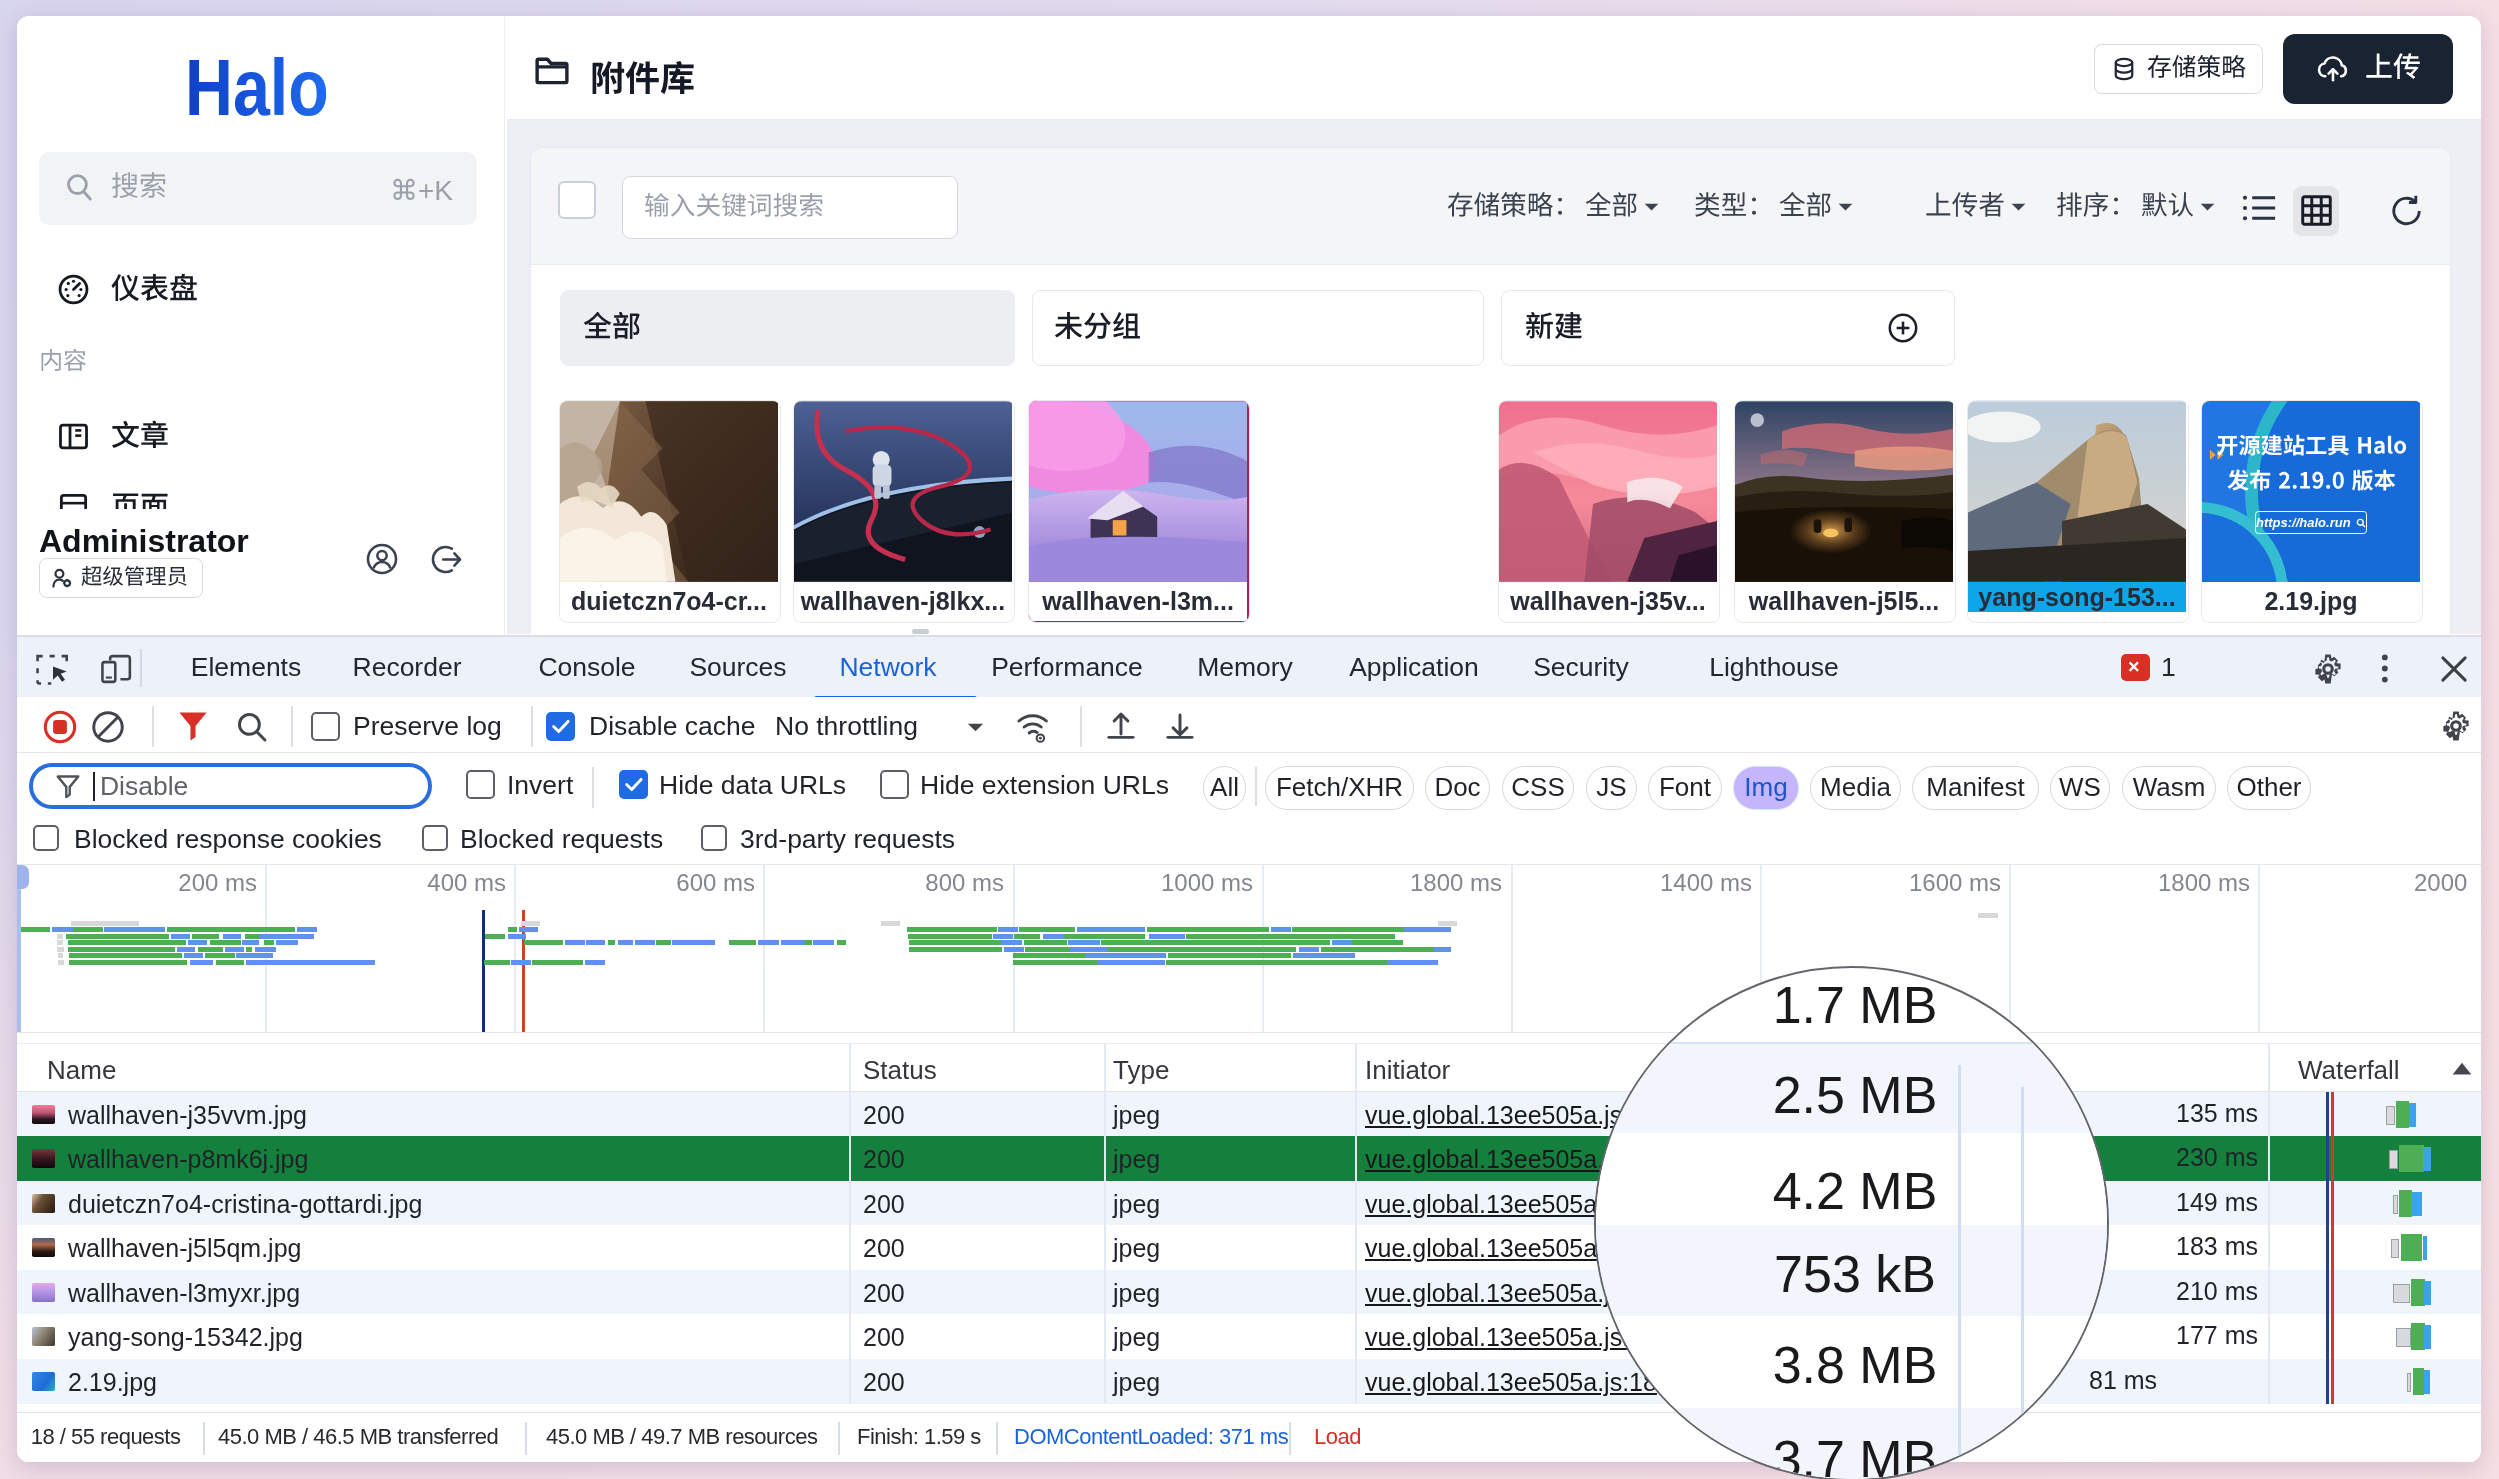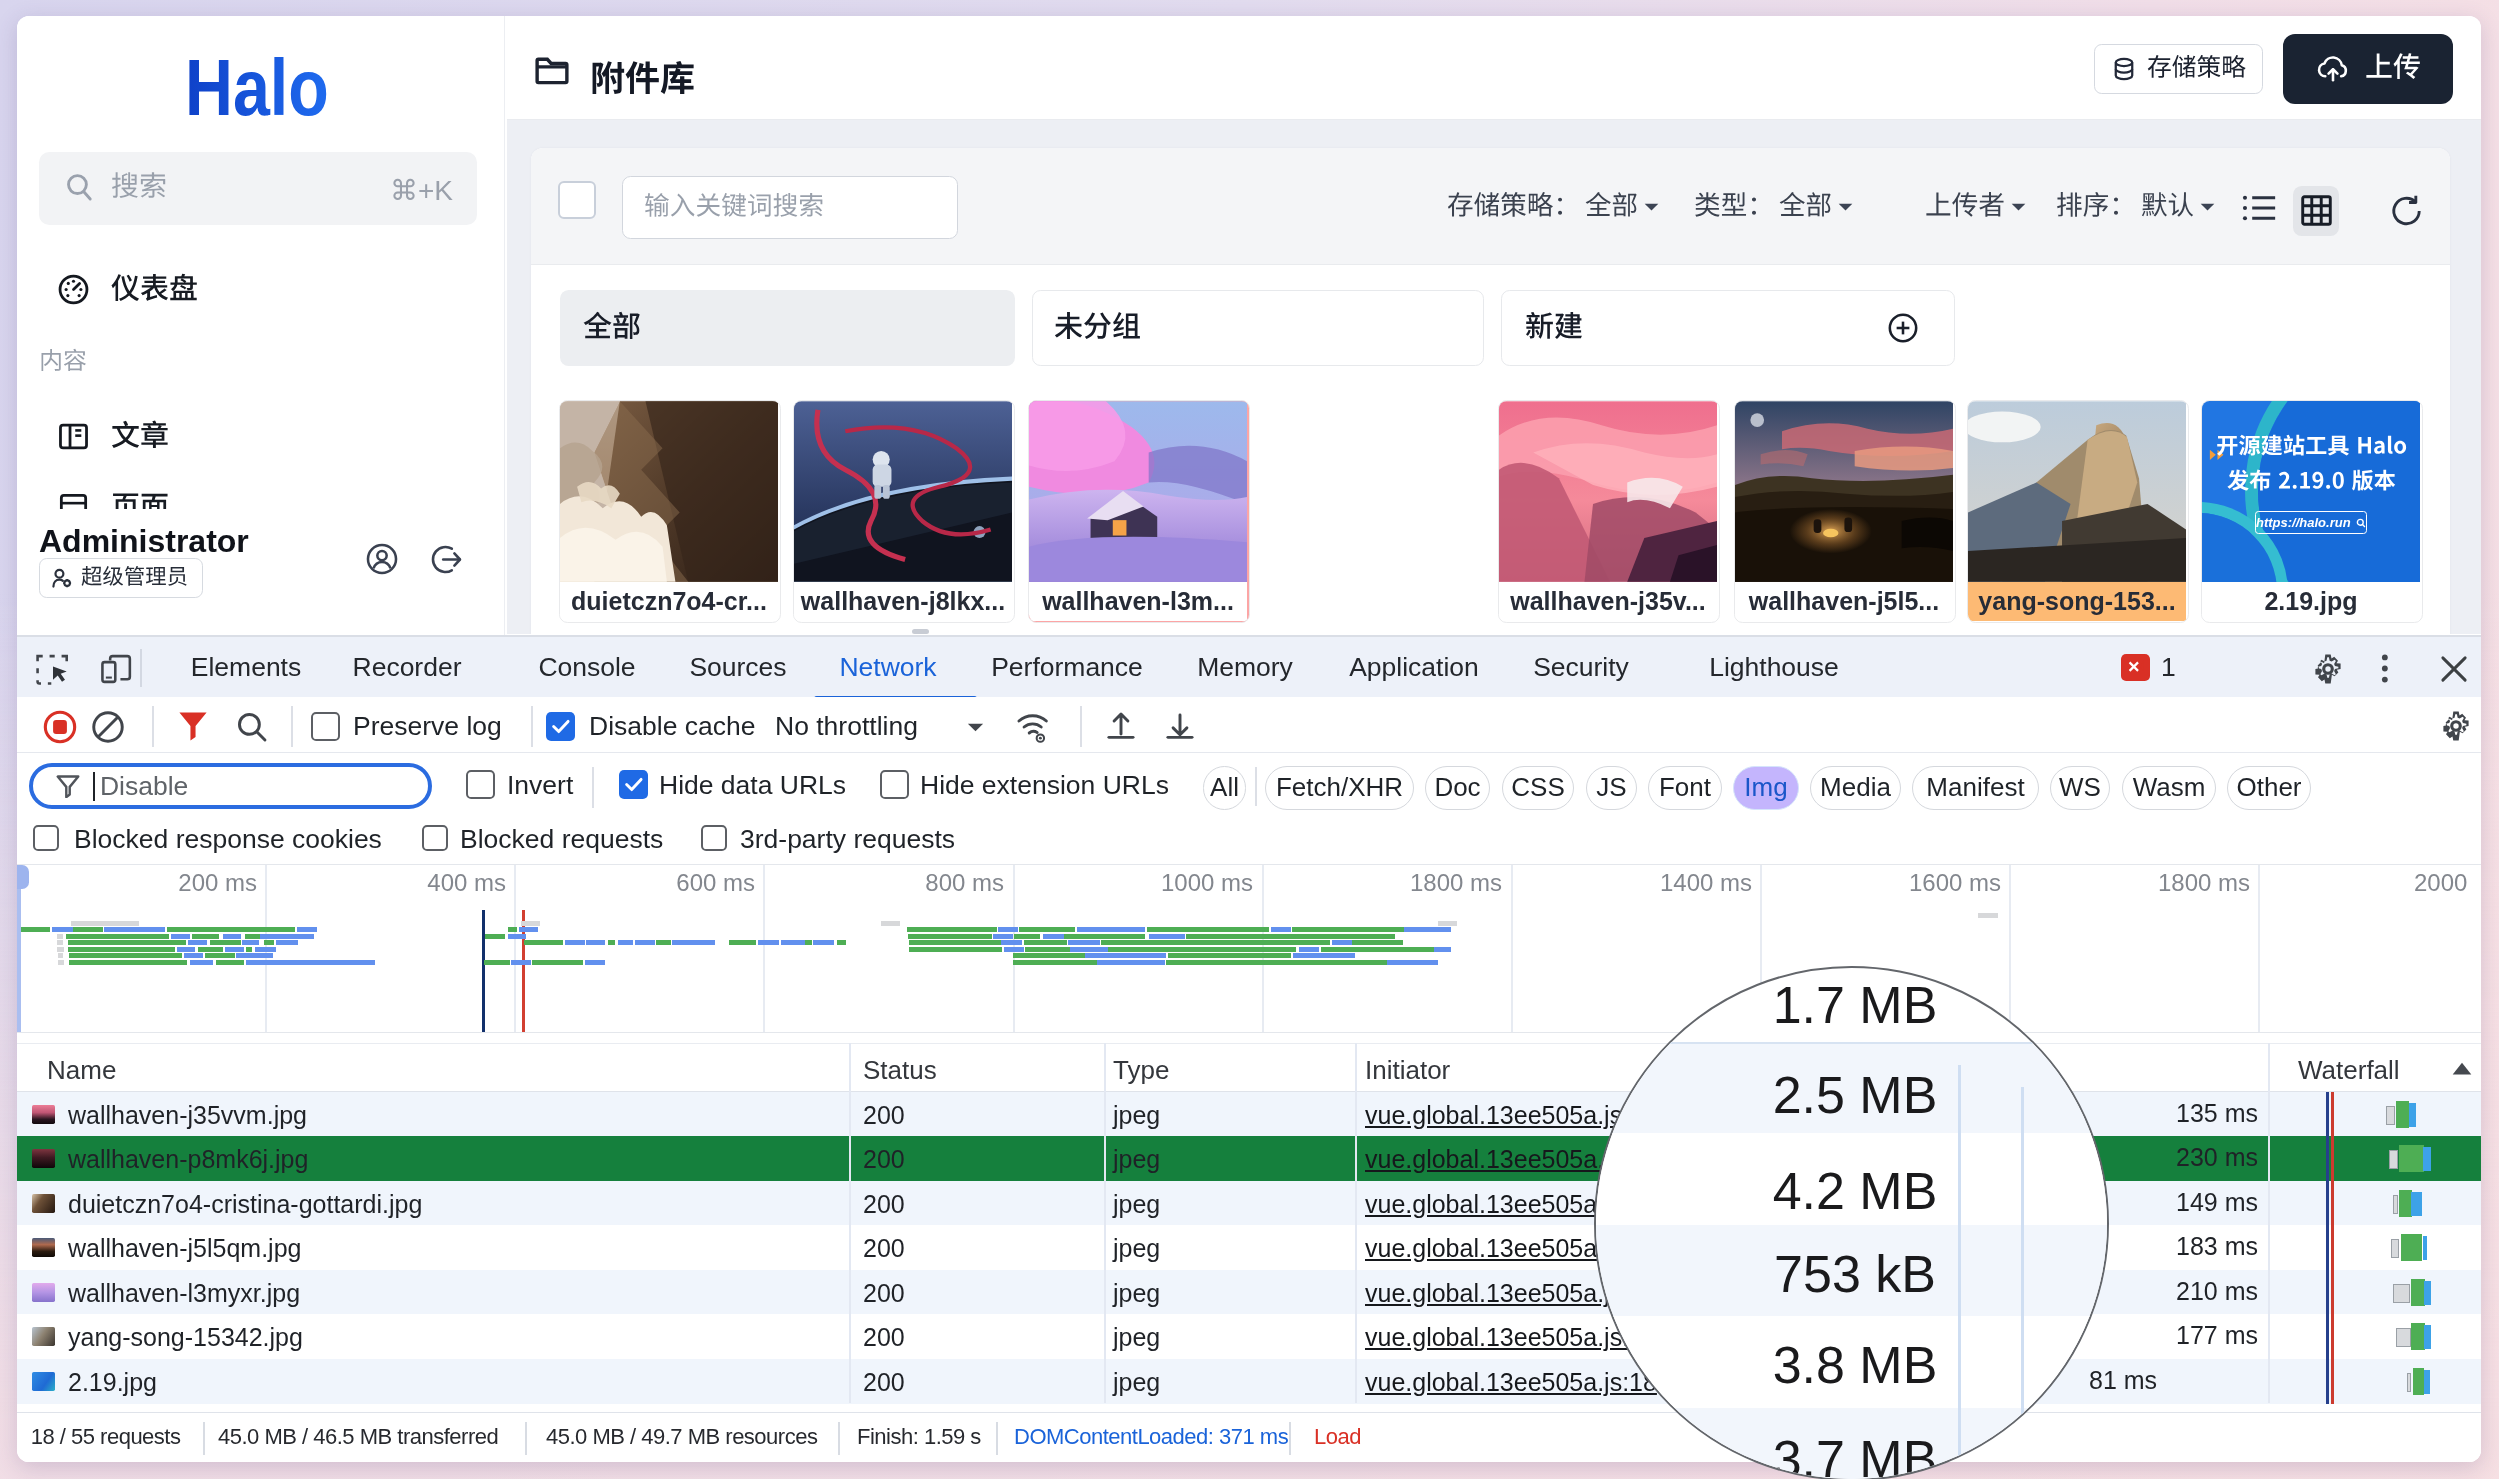"wallhaven-l3m..." div.abs { background: #fca5a5 -> #be185d }
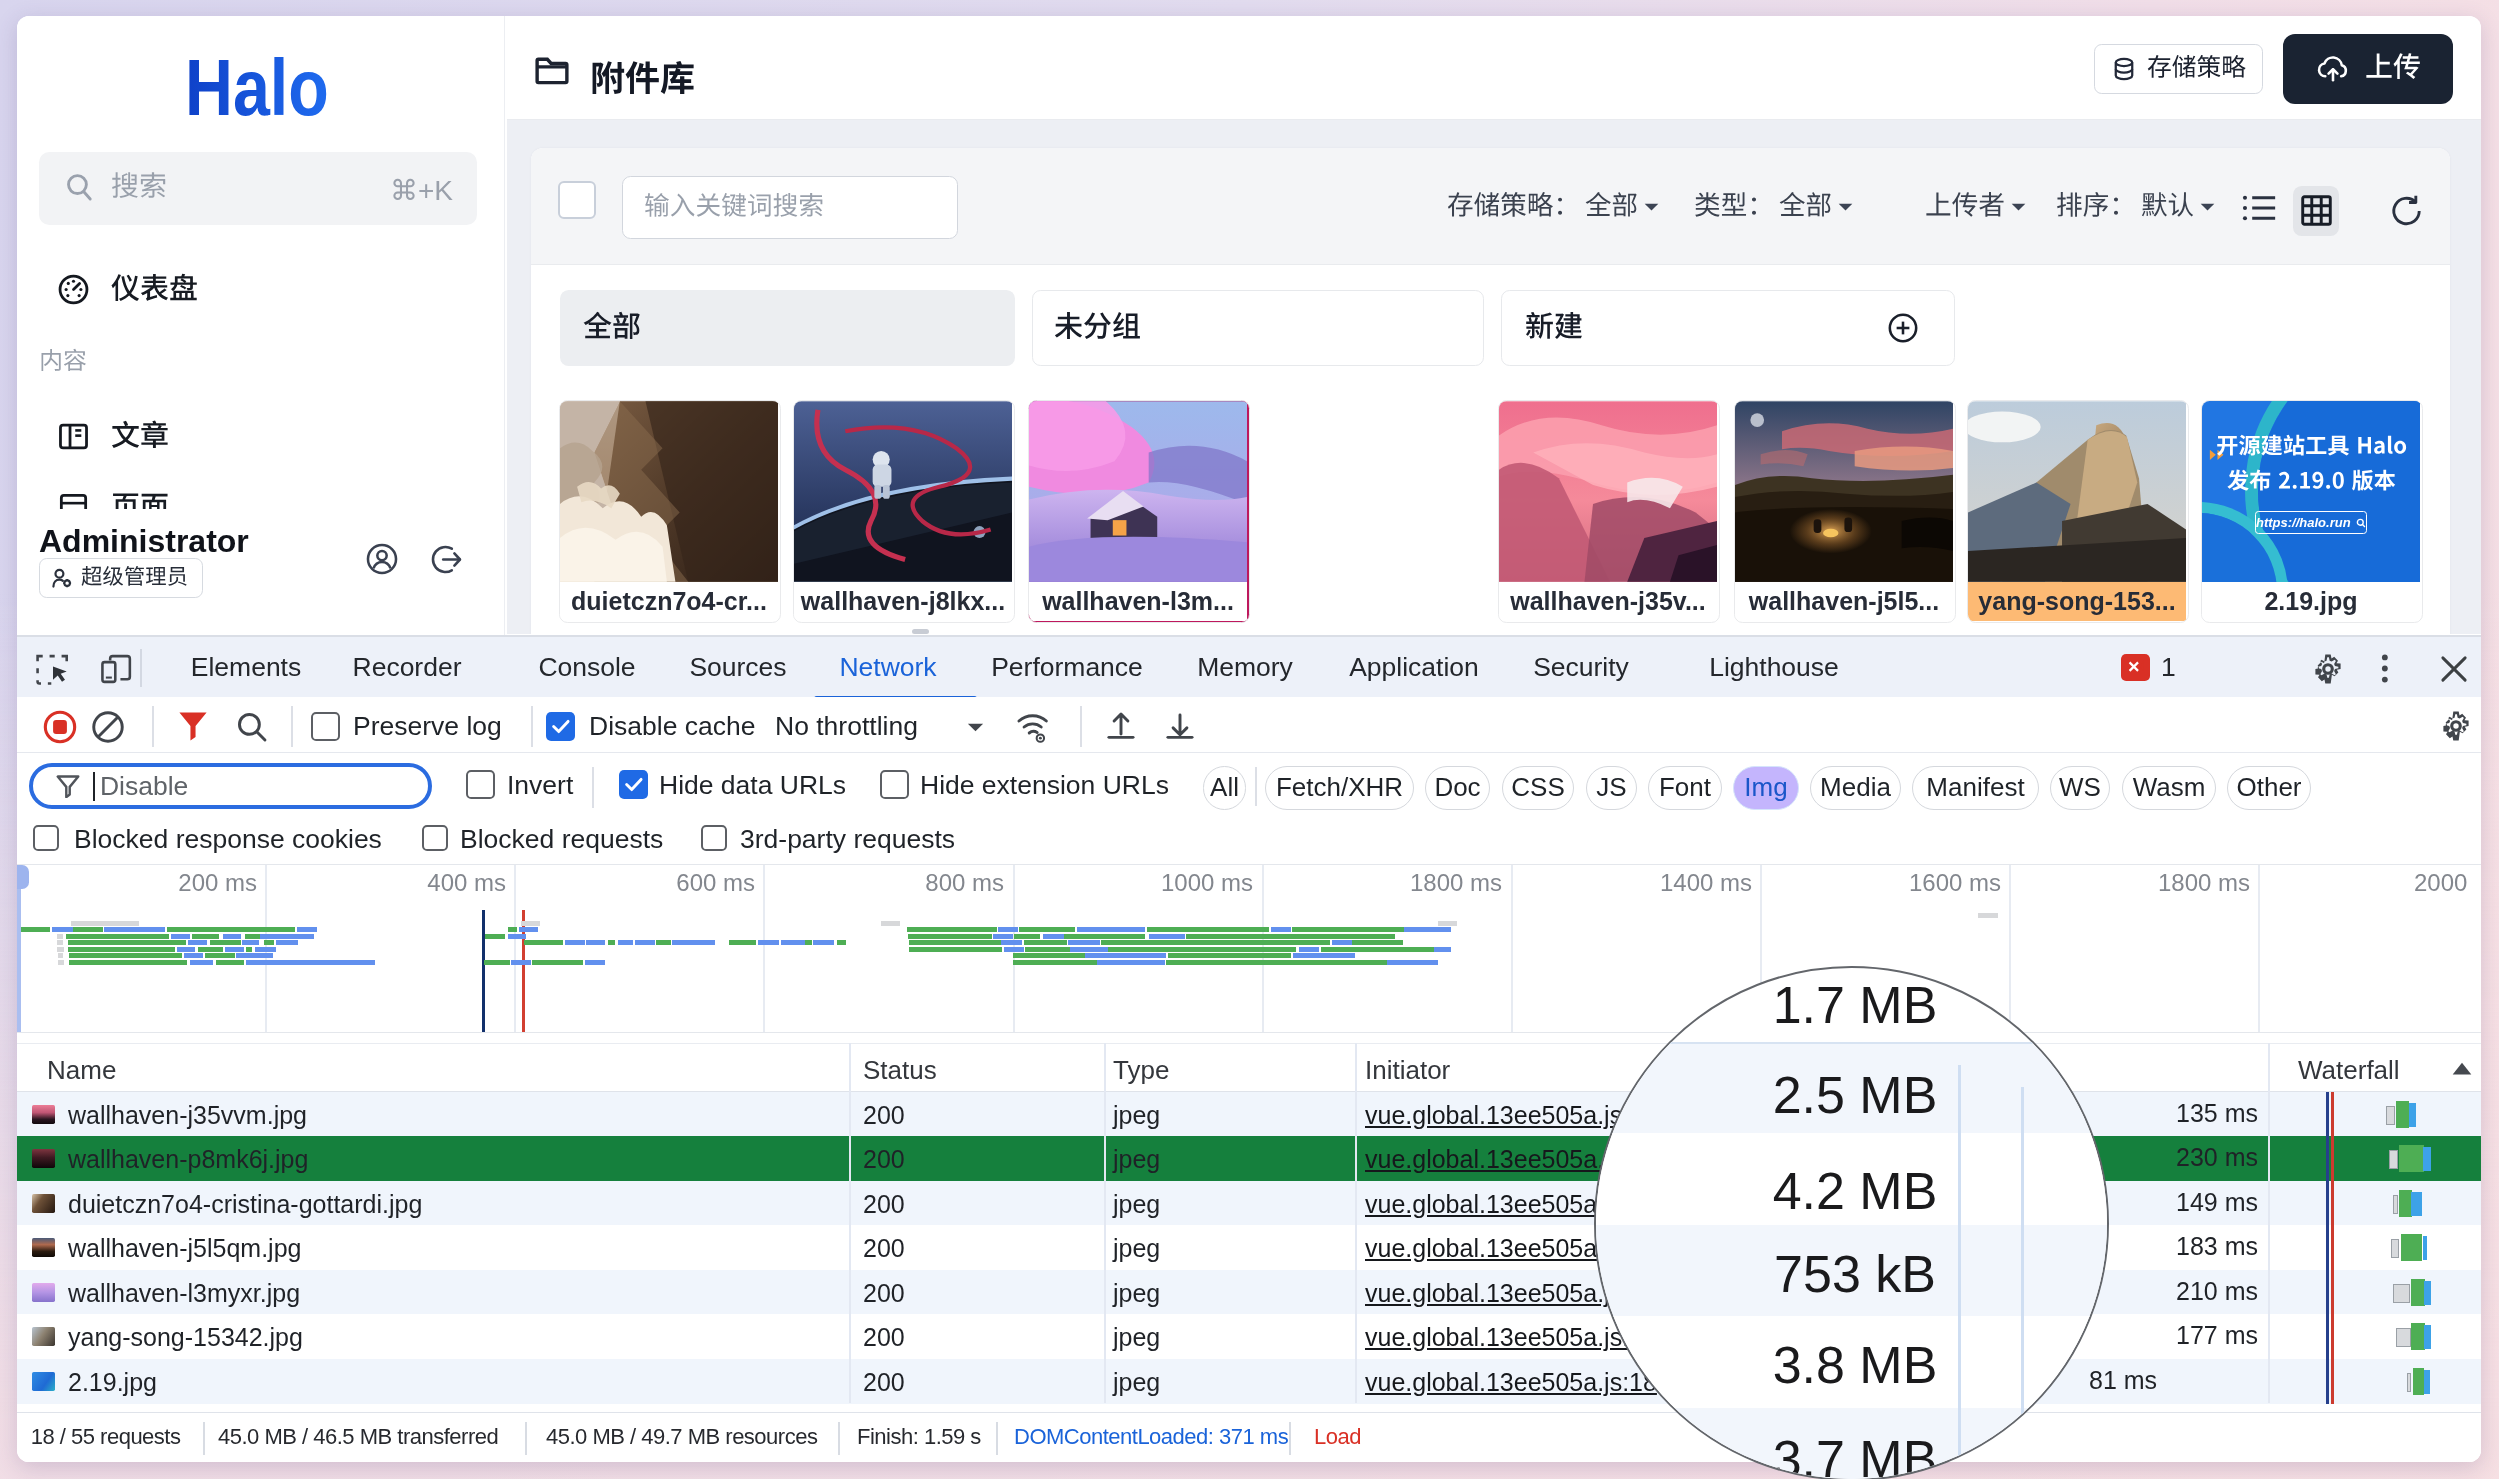"yang-song-153..." div.abs { background: #fdba74 -> #0ea5e9; height: 39px -> 30px }
